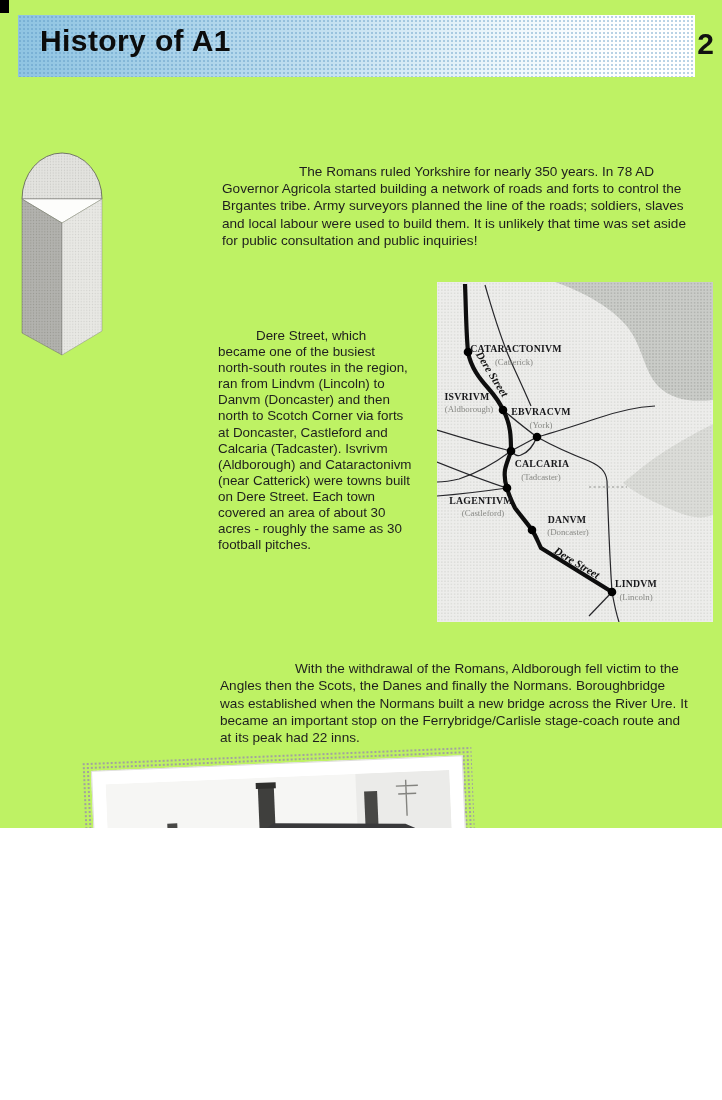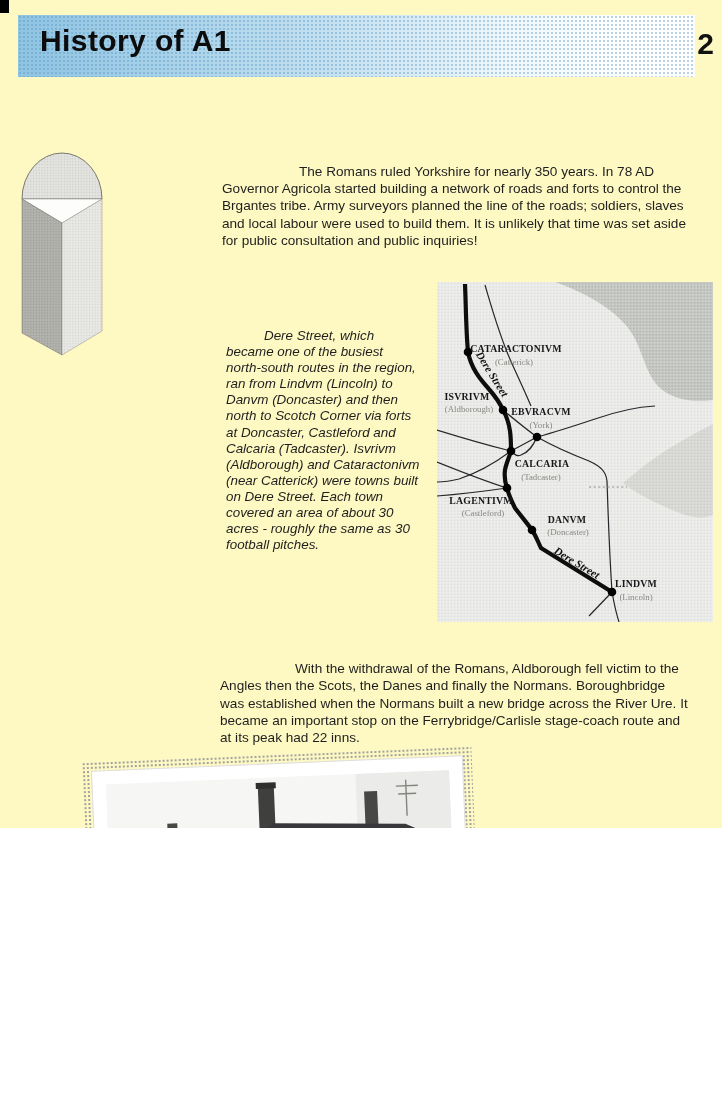"History of A1" .page { background: #fef9c3 -> #bef264 }
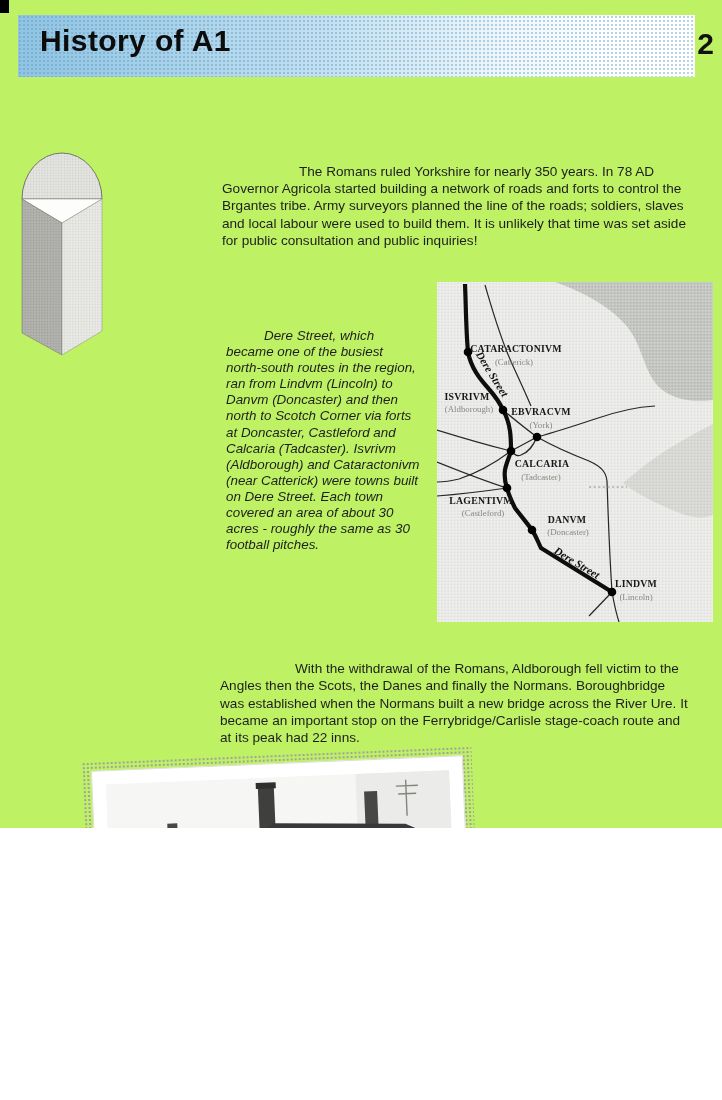"Dere Street, which" .p2 { font-style: italic -> none; left: 226px -> 218px }
